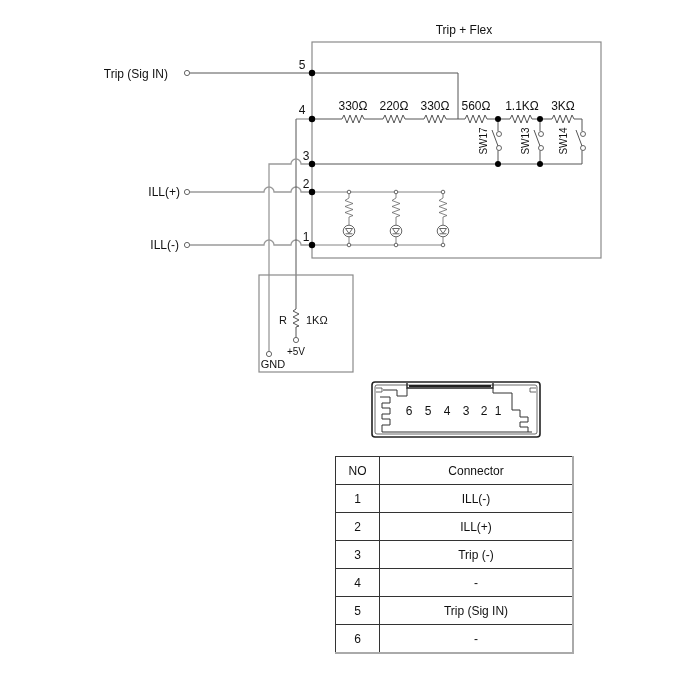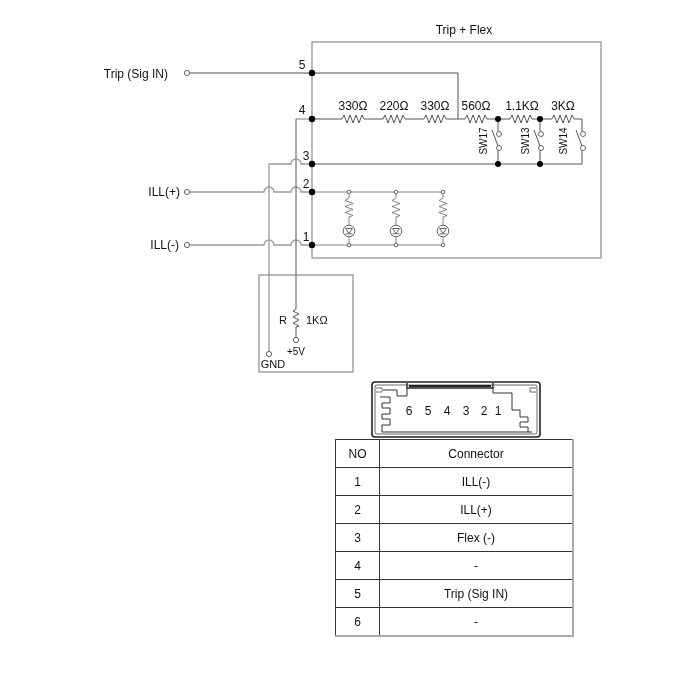"NO" table.pins { top: 439px -> 456px }
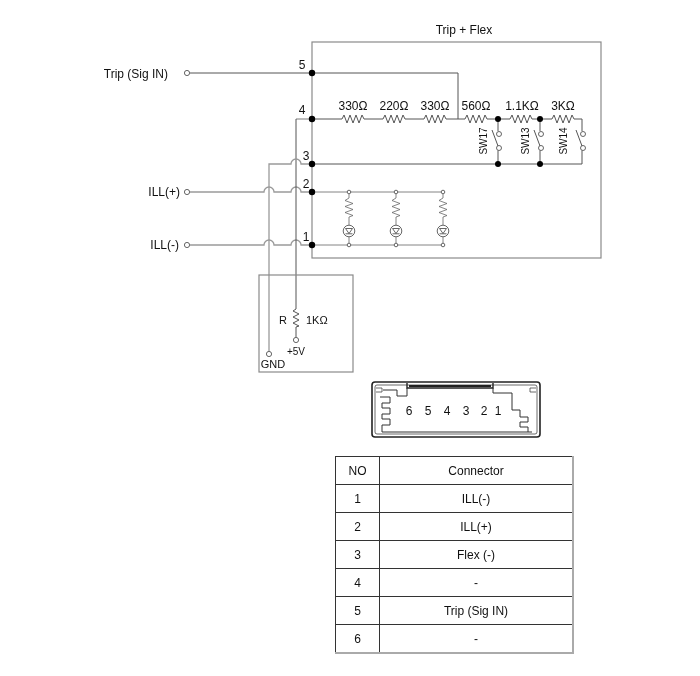"Flex (-)" td { text: Flex -> Trip }
